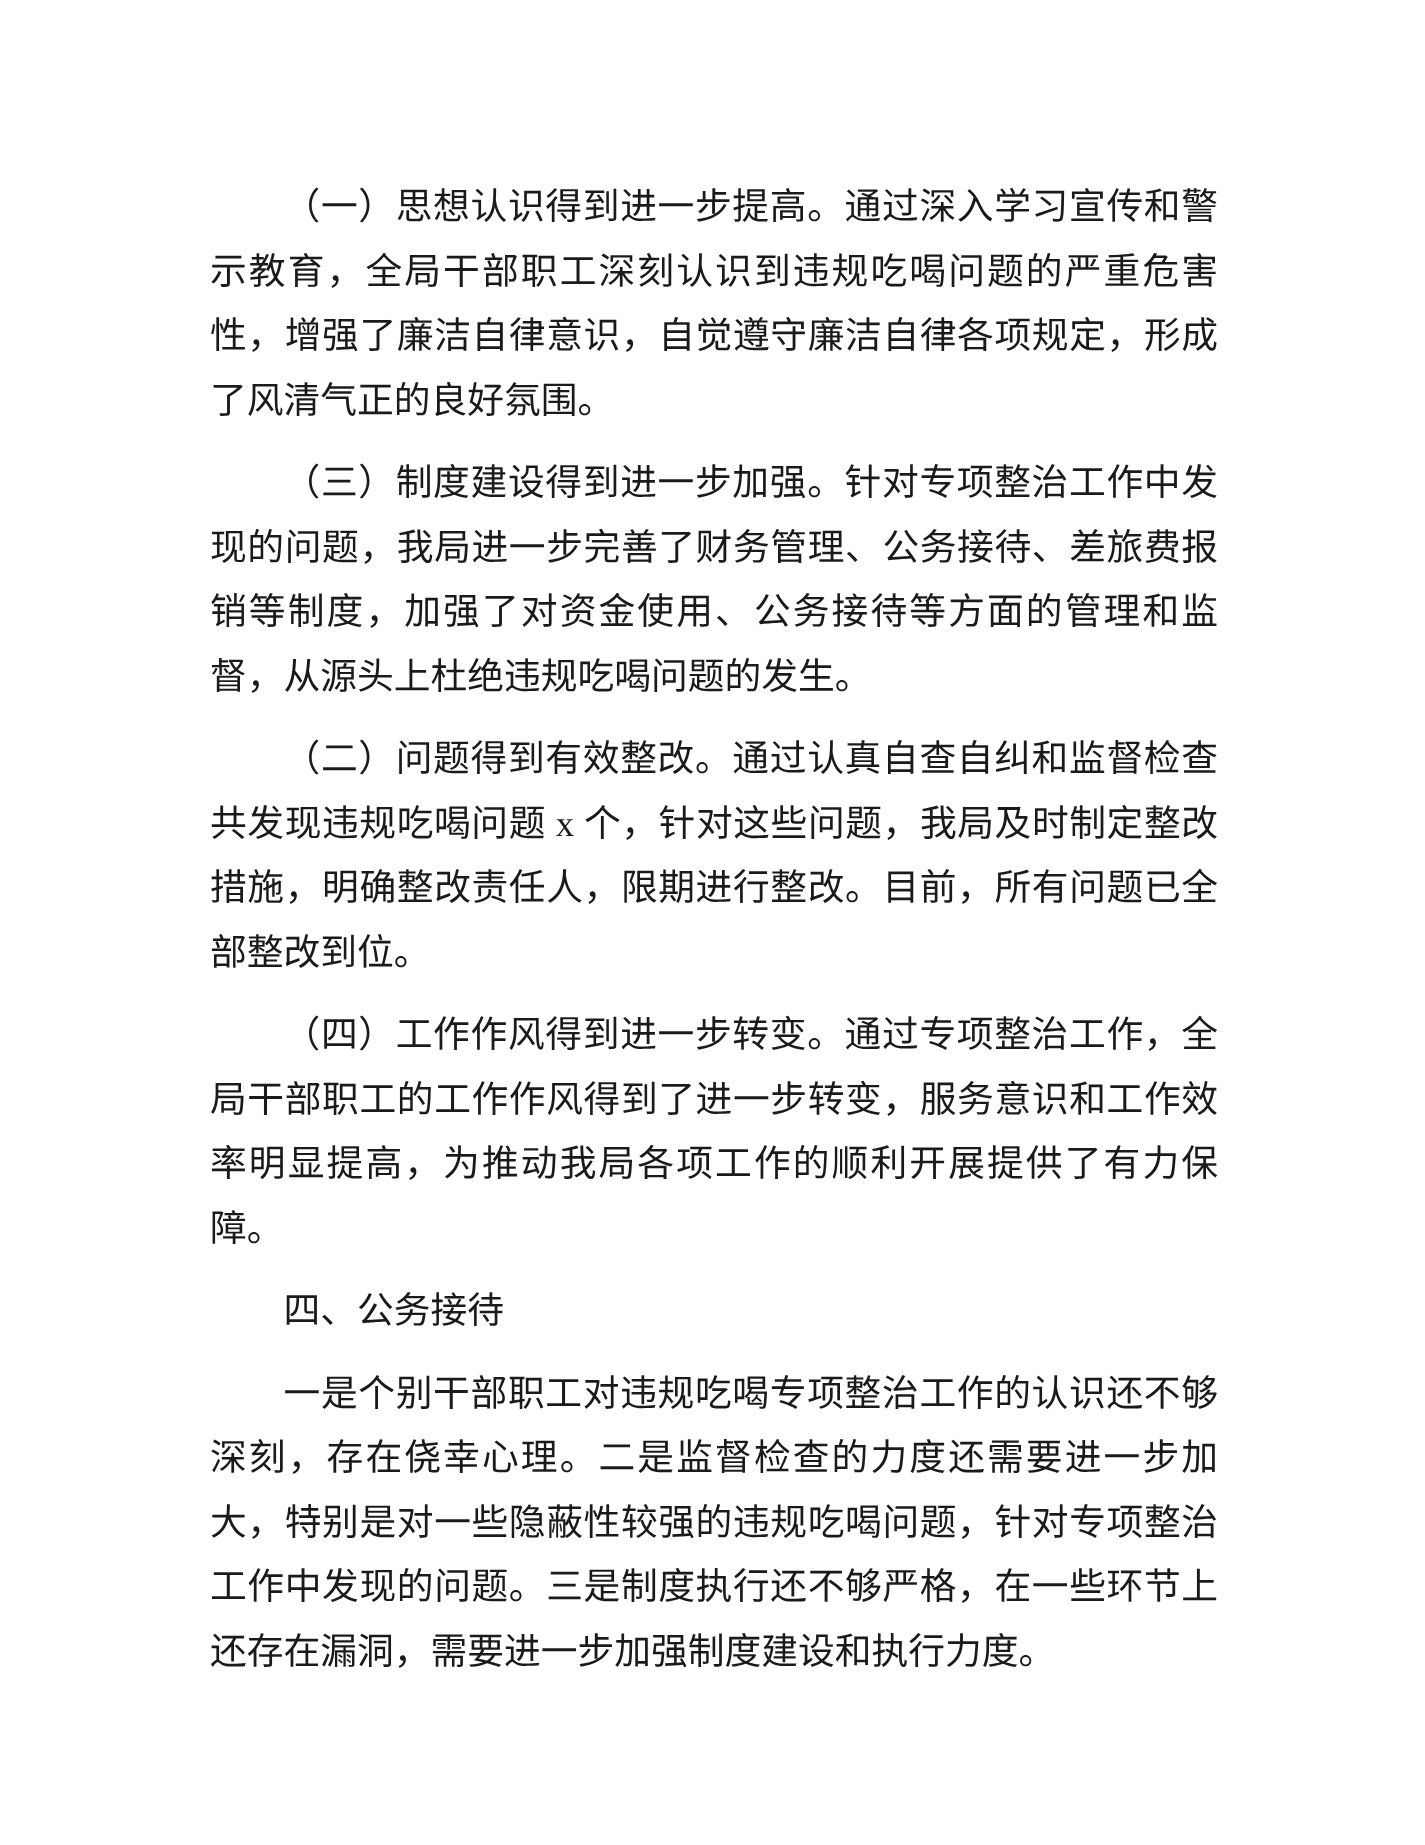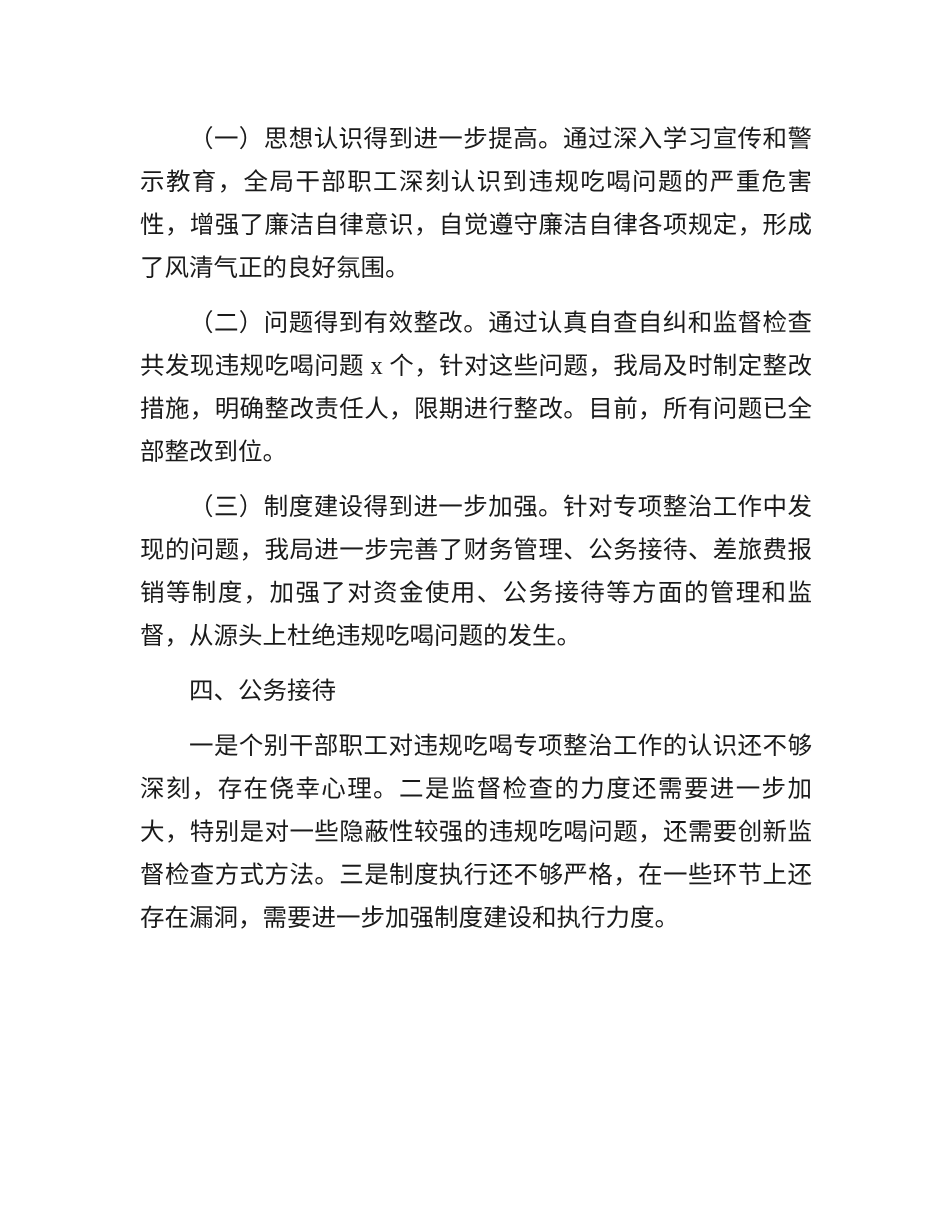"（二）问题得到有效整改。通过认真自查自纠和监督检查共发现违规吃喝问题 x" p.para { order: before "（三）制度建设得到进一步加强。针对专项整治工作中发现的问题，我局进一步完善了财务" -> after "（三）制度建设得到进一步加强。针对专项整治工作中发现的问题，我局进一步完善了财务" }
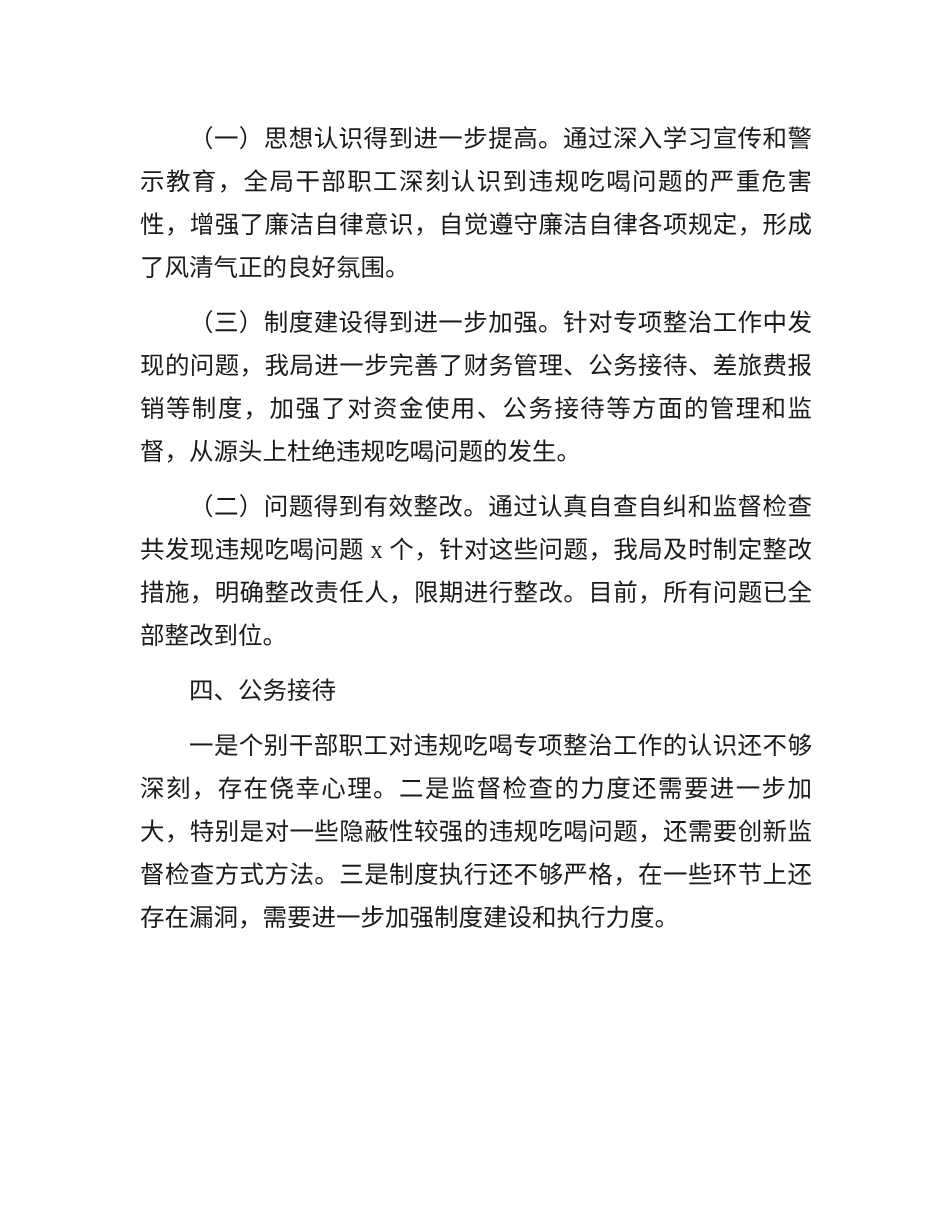"（四）工作作风得到进一步转变。通过专项整治工作，全局干部职工的工作作风得到了进一" p.para { html: none -> <p>（四）工作作风得到进一步转变。通过专项整治工作，全局干部职工的工作作风得到了进一步转变，服务意识和工作效率明显提高，为推动我局各项工作的顺利开展提供了有力保障。</p> }
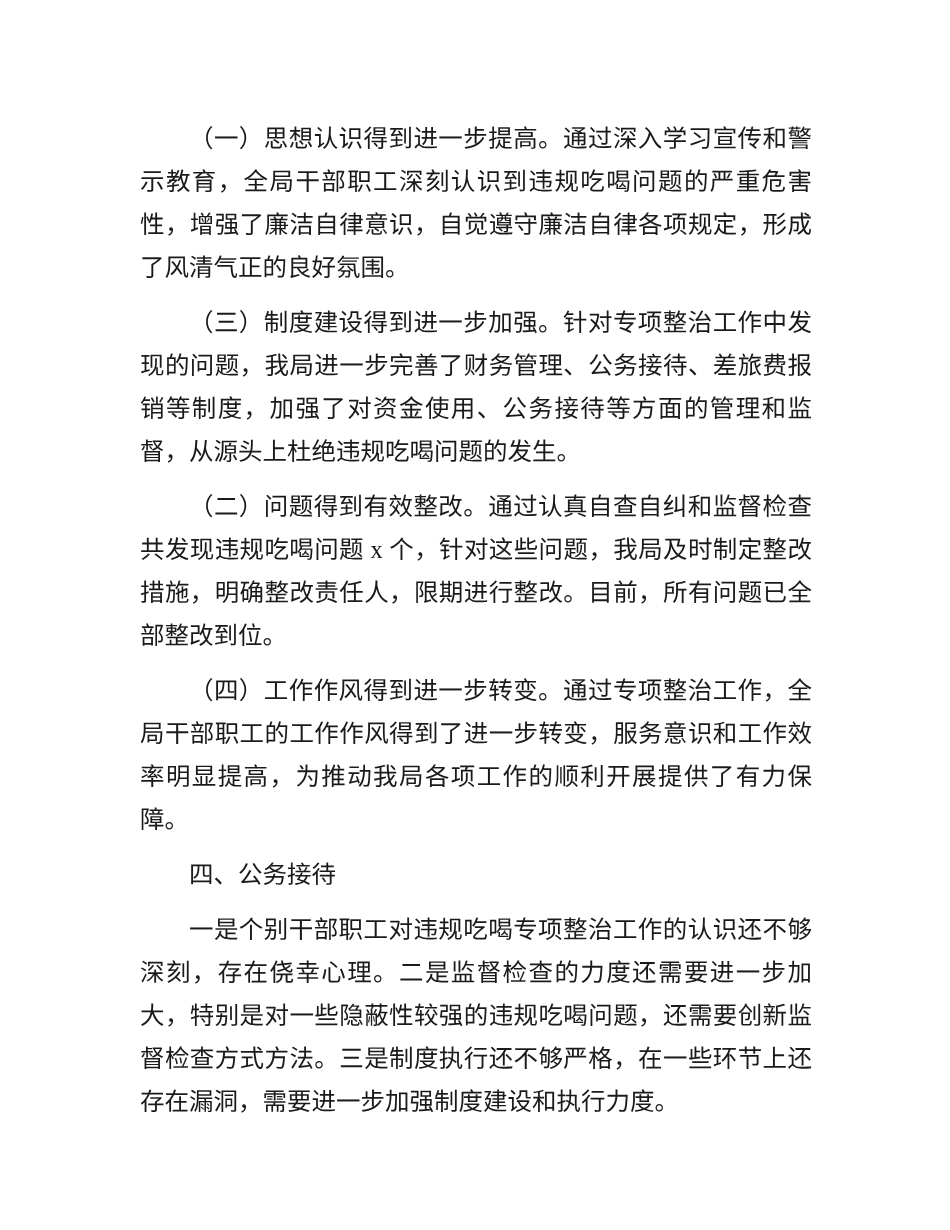"一是个别干部职工对违规吃喝专项整治工作的认识还不够深刻，存在侥幸心理。二是监督检" p.para { text: 还需要创新监督检查方式方法 -> 针对专项整治工作中发现的问题 }
